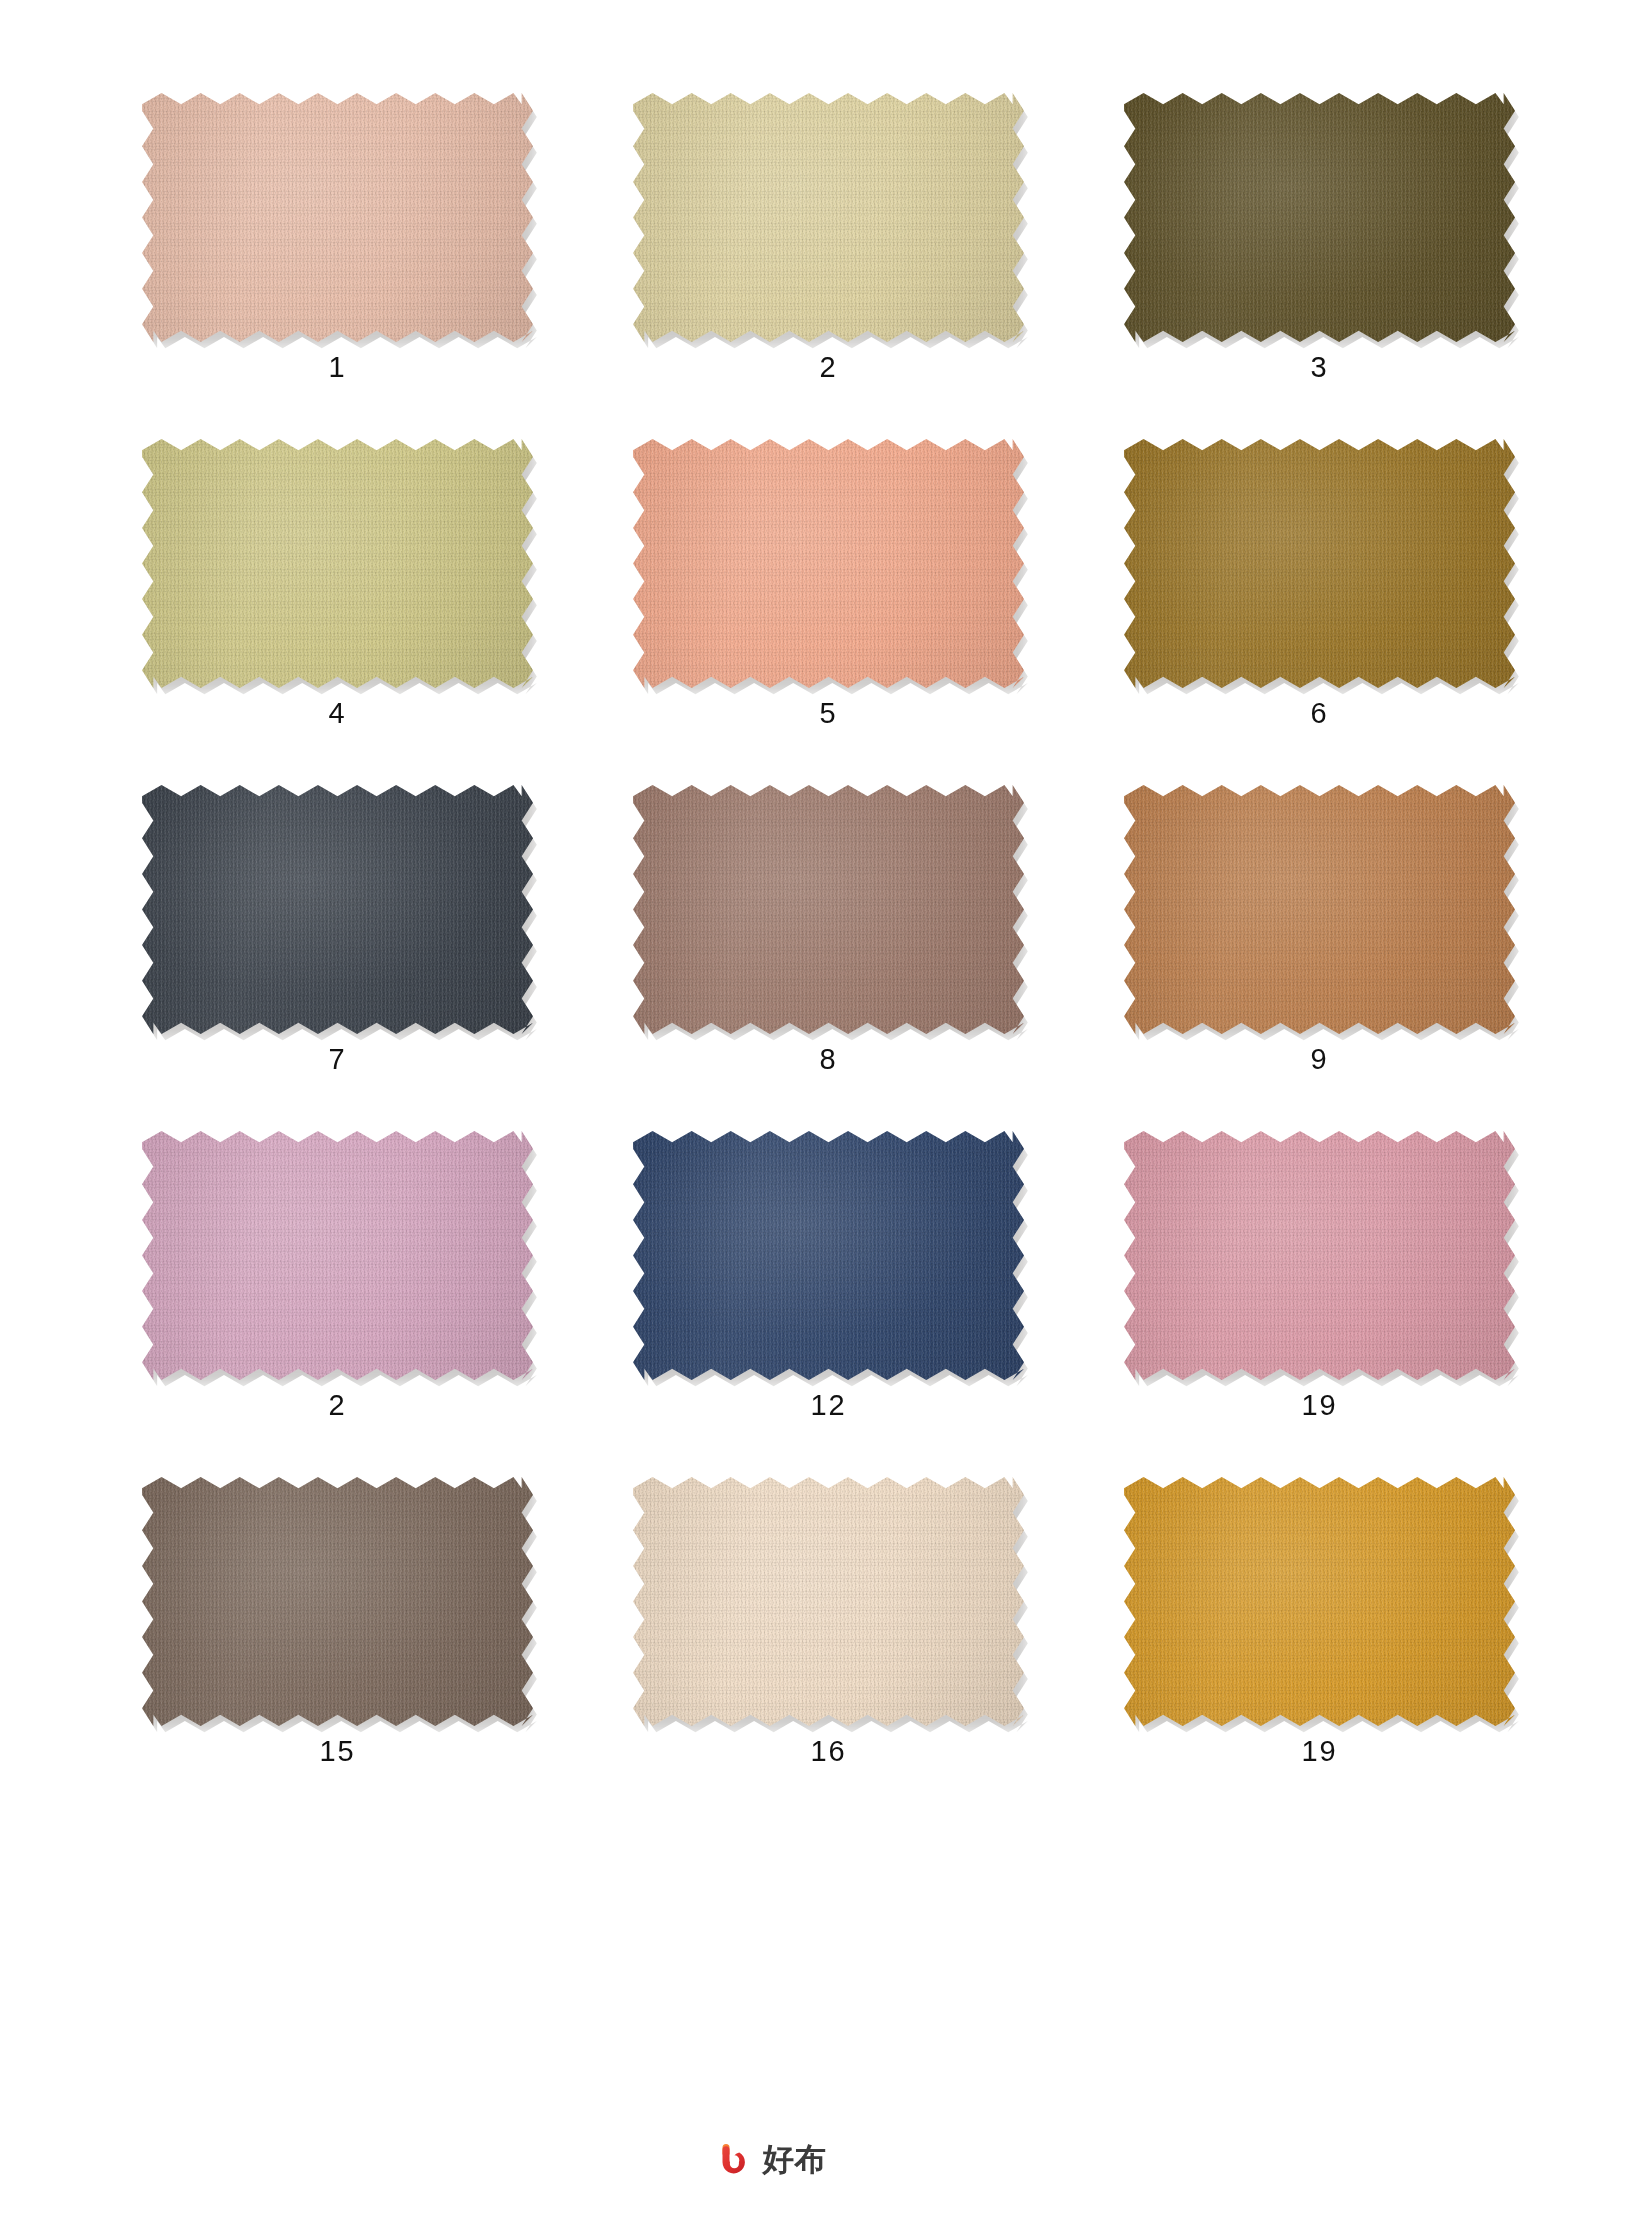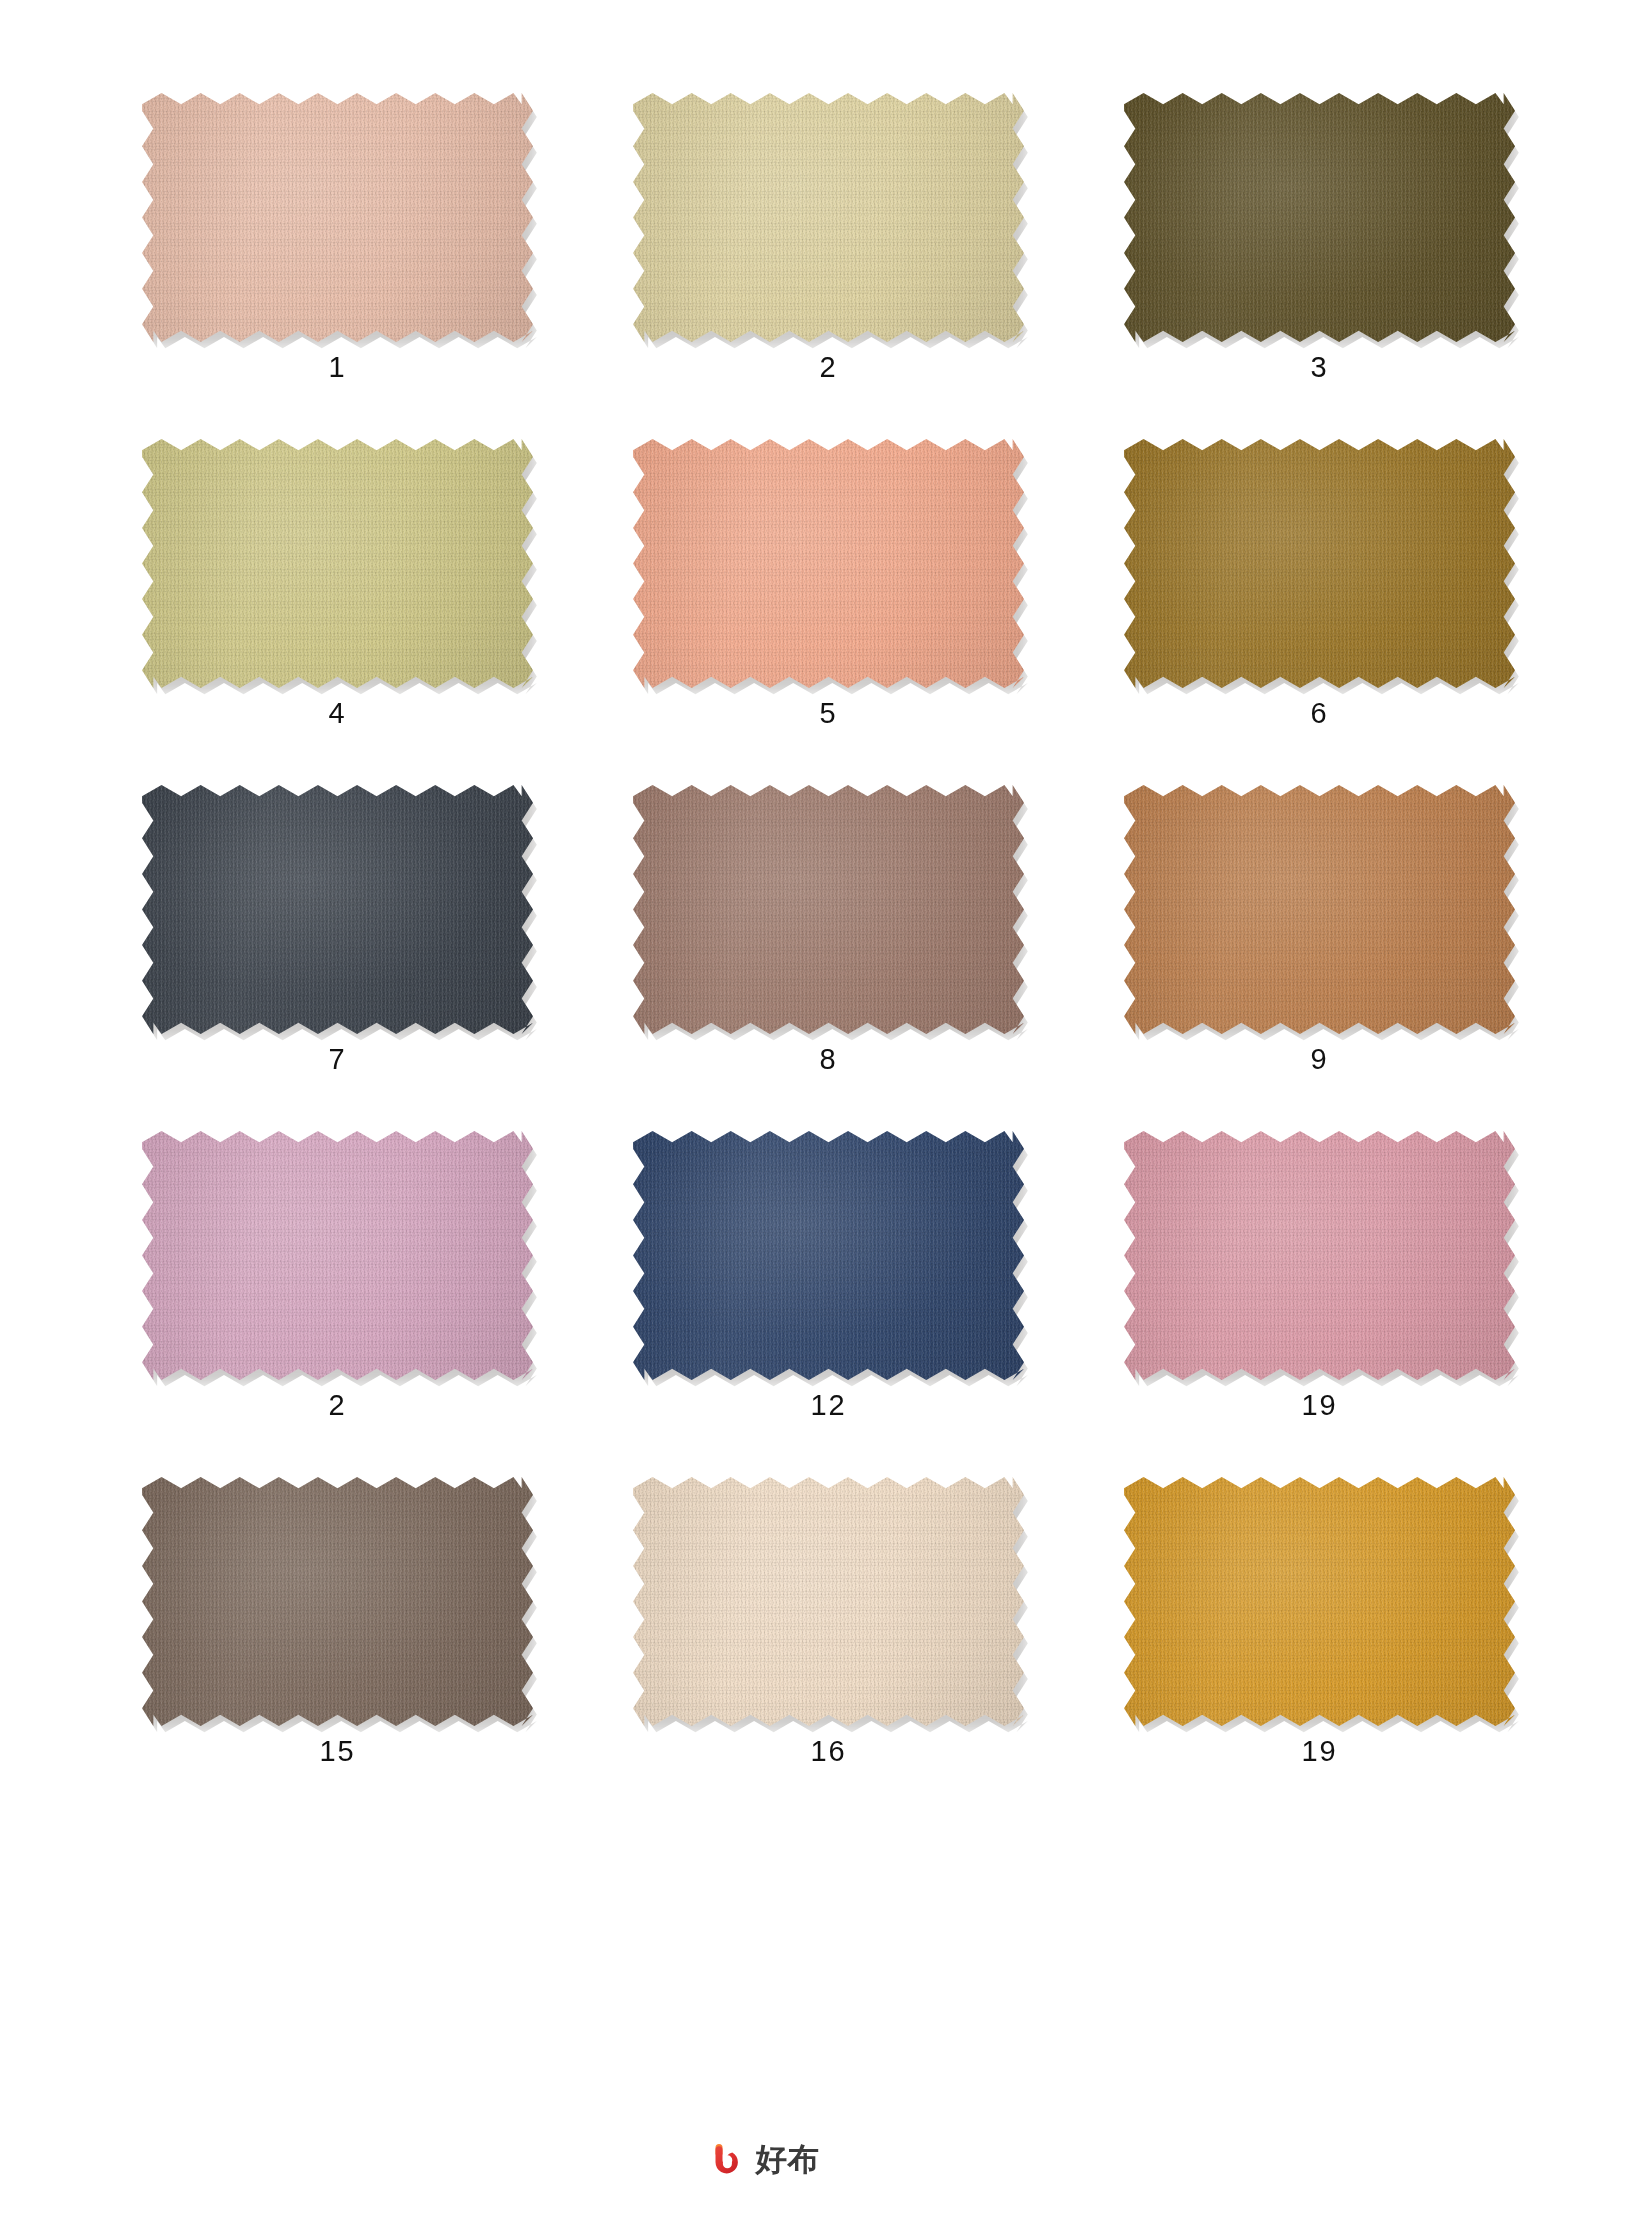"好布" #footer-logo { left: 6px -> 13px }
